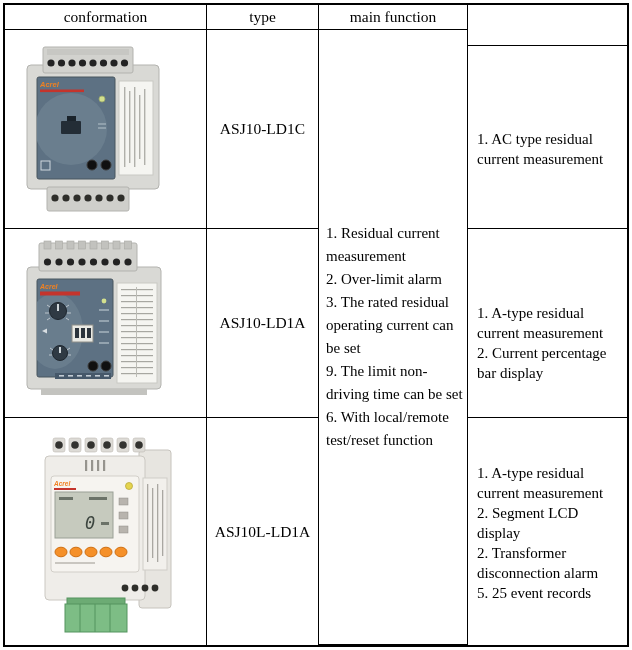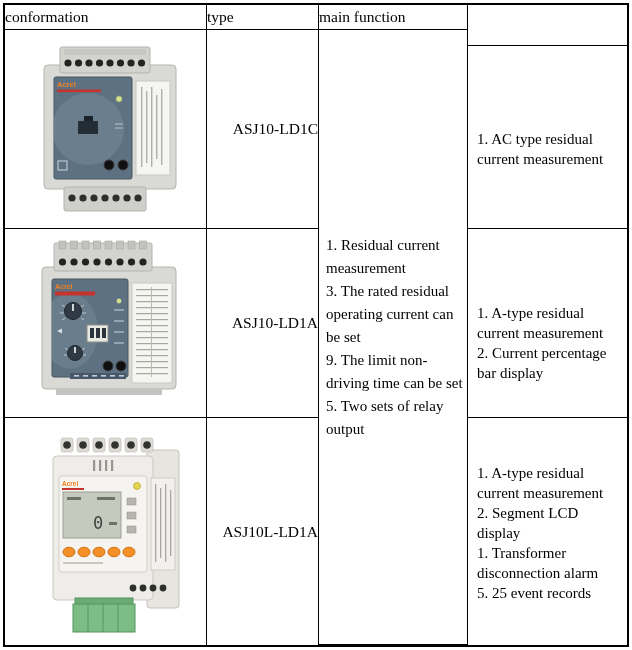"conformation" .hdr { justify-content: none -> center }
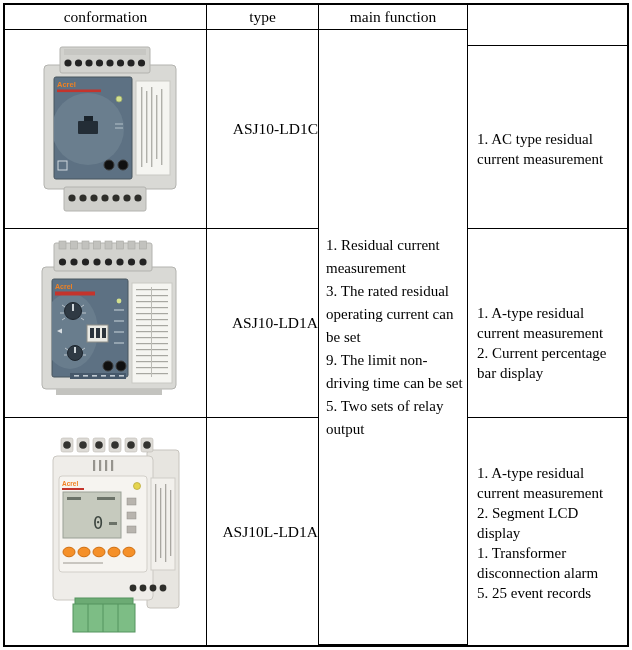"Acrel" .conf-cell { font-style: none -> italic; justify-content: center -> flex-start }
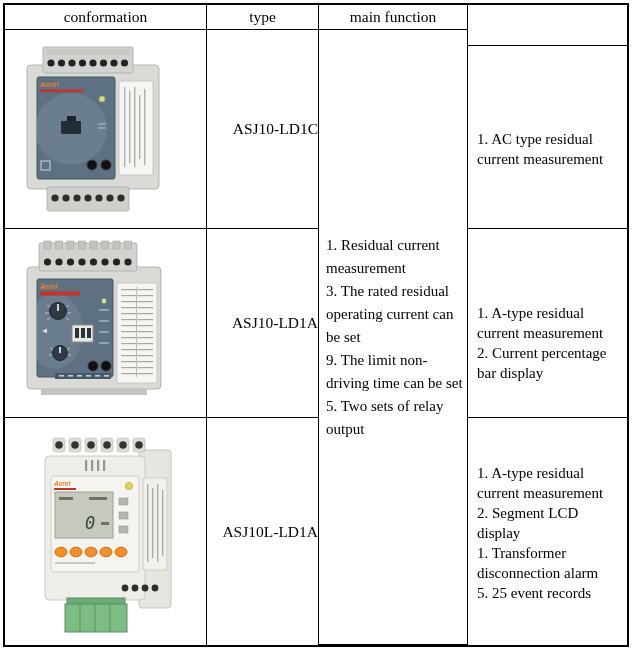"ASJ10-LD1C" .type-cell { justify-content: flex-end -> center }
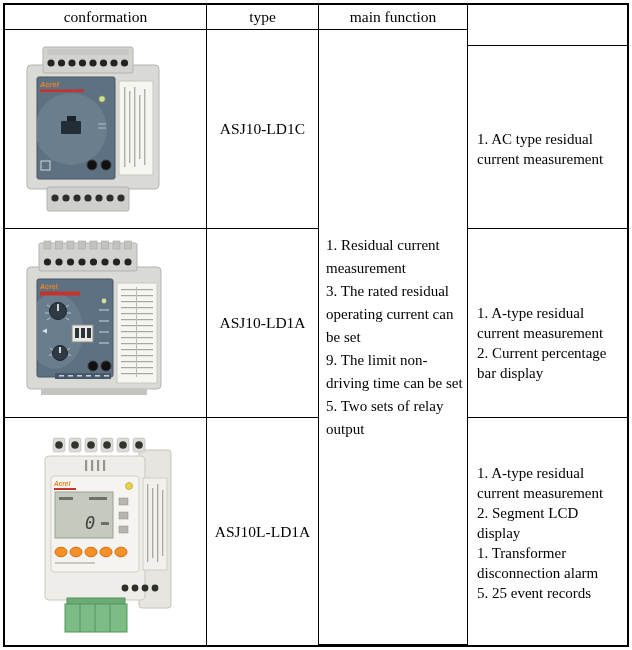"2. Over-limit alarm" div.line { html: none -> <div>2. Over-limit alarm</div> }
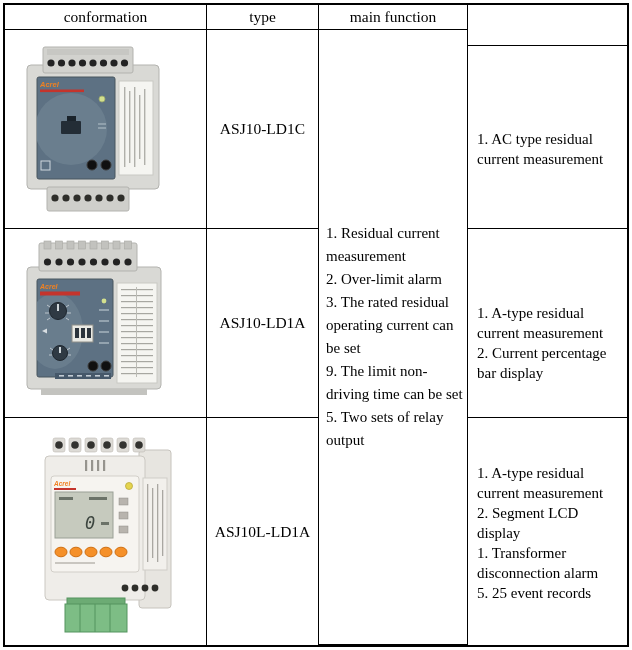"5. Two sets of relay" div.line { html: <div>5. Two sets of relay output</div> -> none }
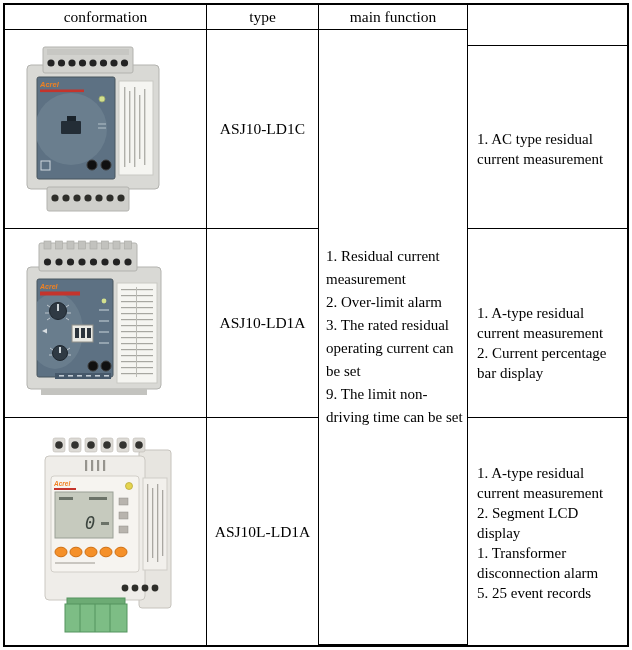"6. With local/remote test/reset function" div.line { html: none -> <div>6. With local/remote test/reset function</div> }
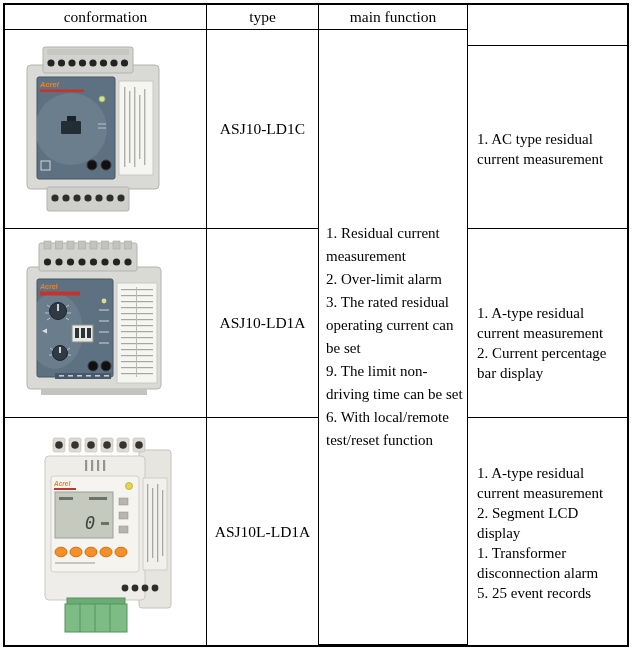"1. Transformer disconnection alarm" div.line { text: 1 -> 2 }
